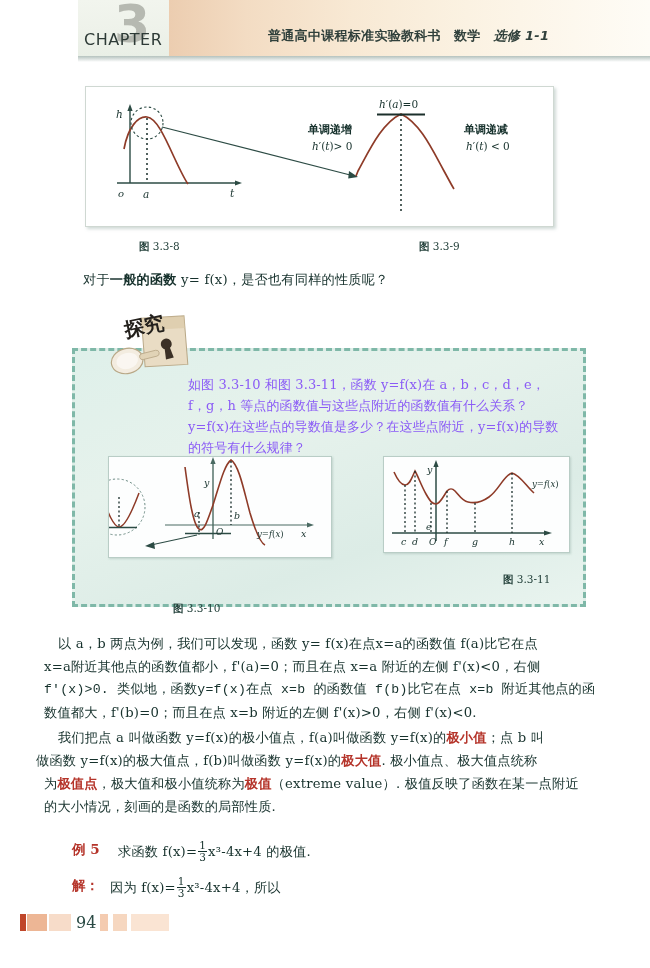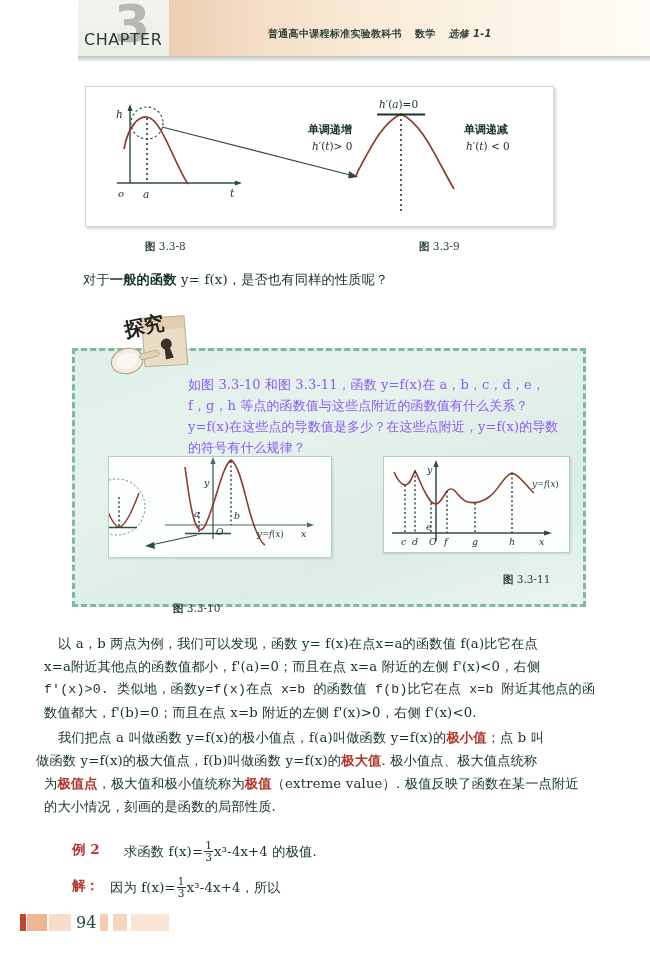"普通高中课程标准实验教科书 数学 选修 1-1" .hdr-title { font-size: 10px -> 13px }
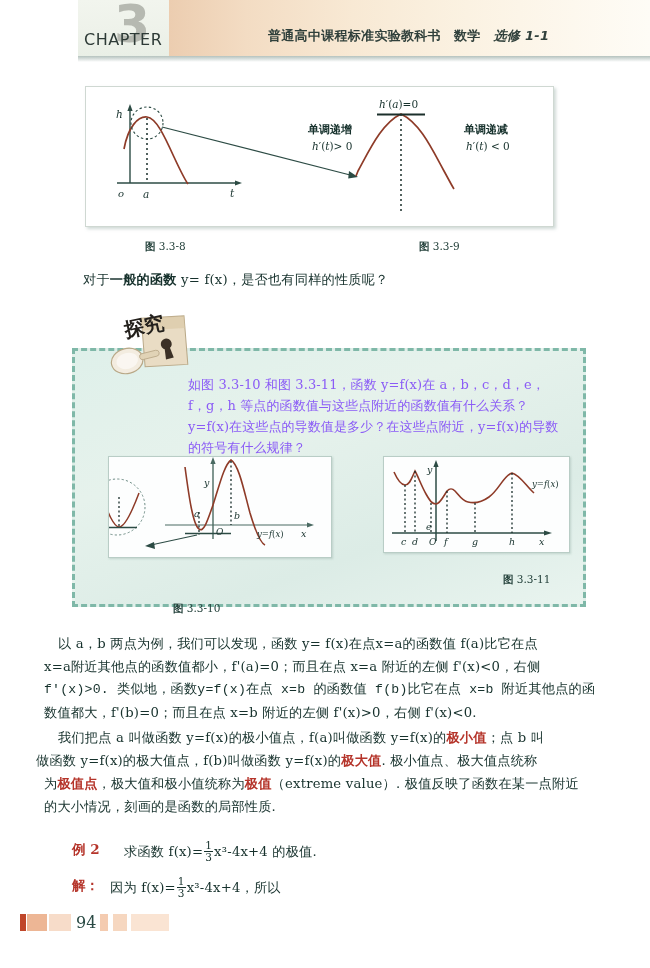"图 3.3-8" #cap-338 { left: 145px -> 139px }
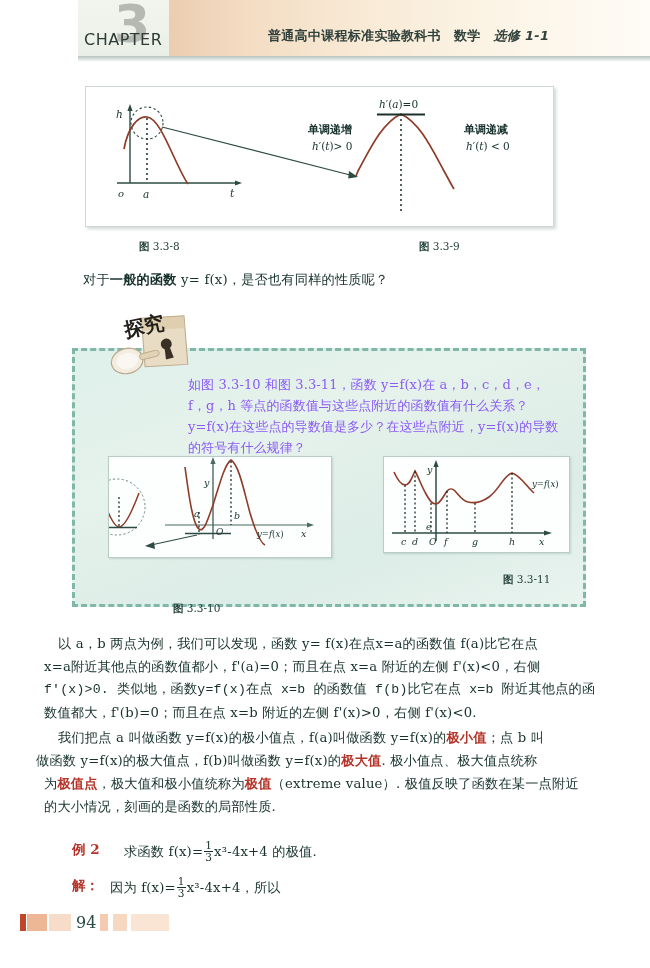"例 2" div.ex-label { text: 2 -> 5 }
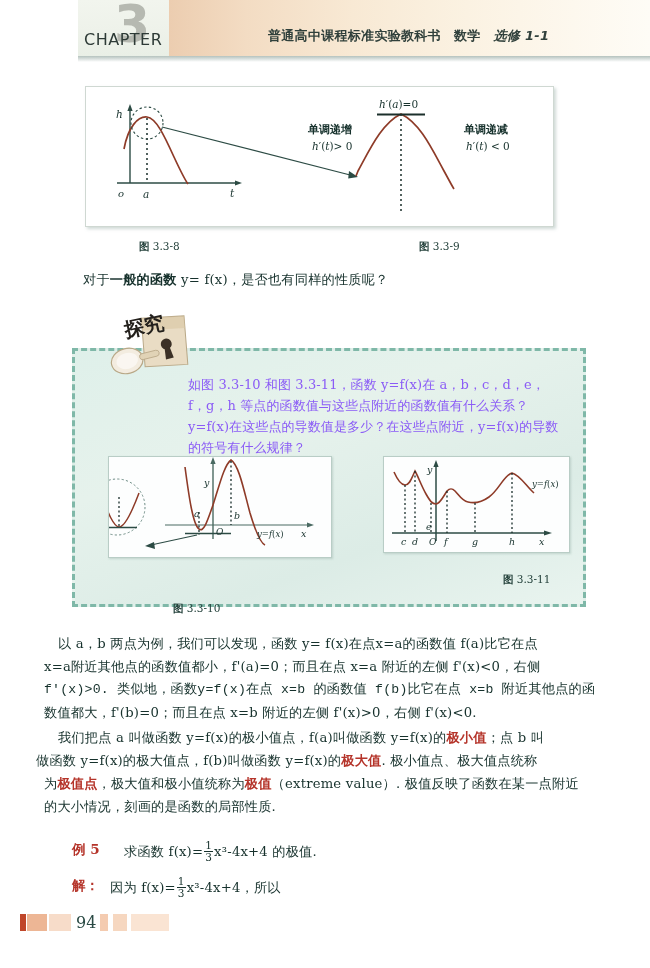"求函数 f(x)=" div.ptext { margin-left: 6px -> none }
